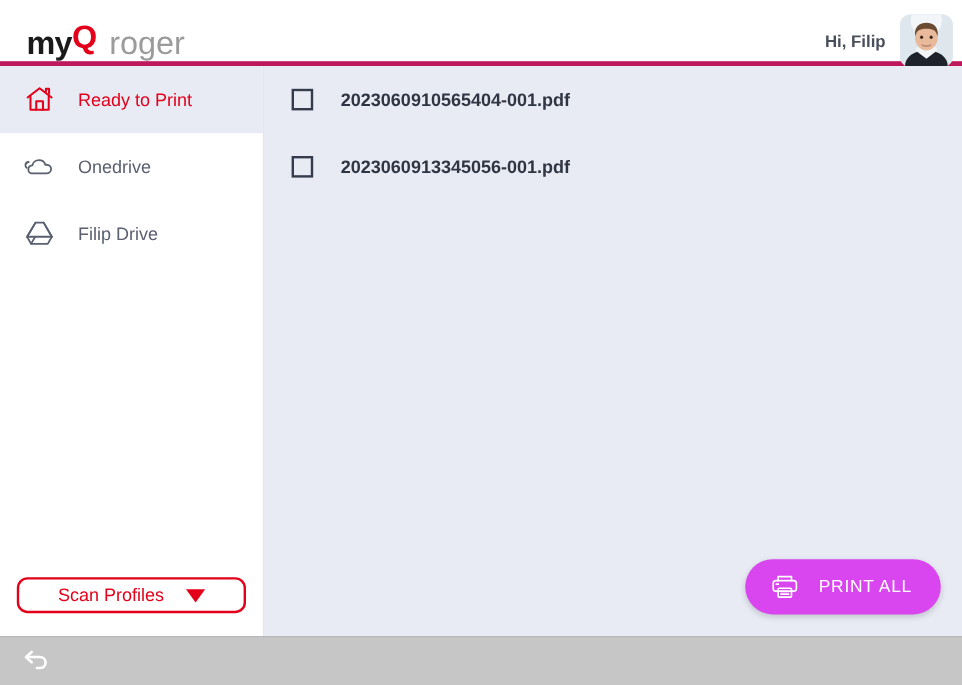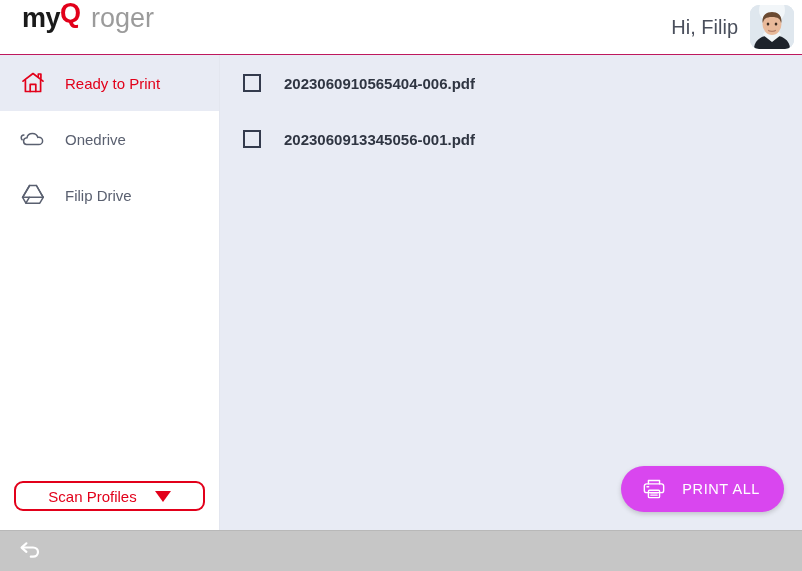"my" .header { align-items: none -> center; border-bottom: 1px solid #be185d -> 4px solid #be185d; padding: 0 8px 0 22px -> 16px 8px 0 22px }
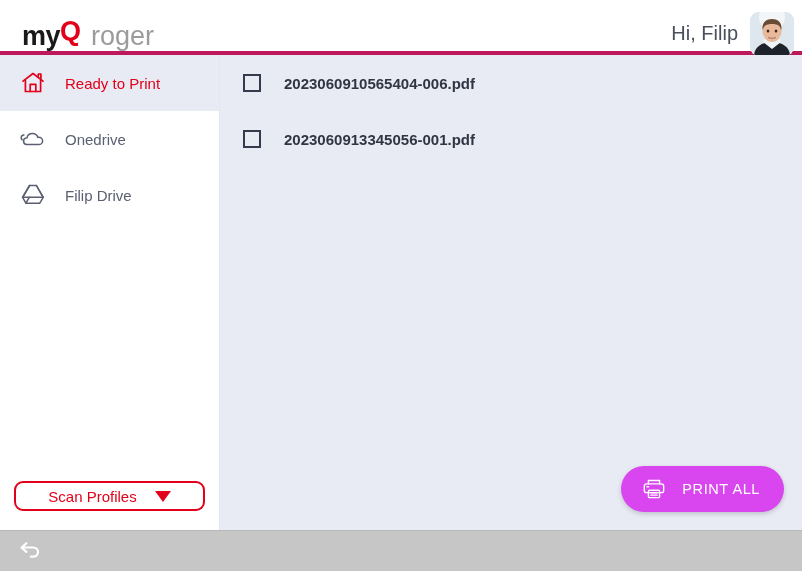"Hi, Filip" .greeting { font-size: 20px -> 14px; font-weight: none -> bold }
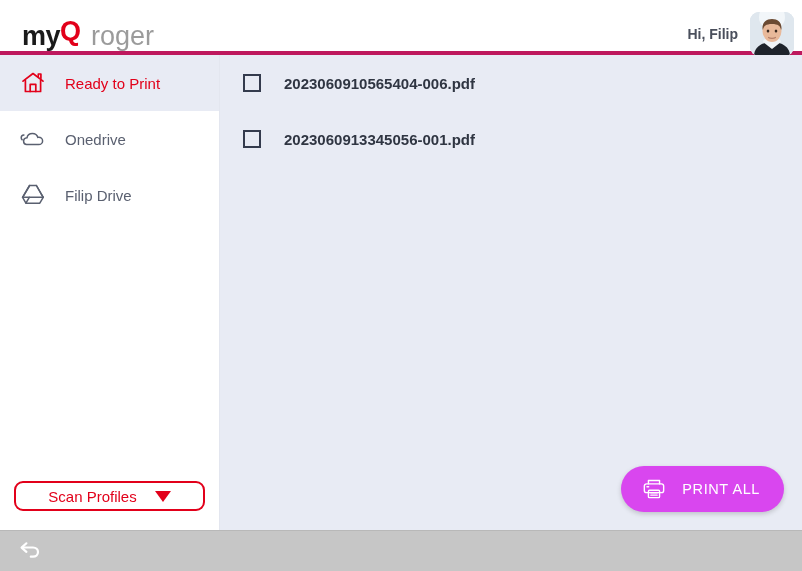"2023060910565404-006.pdf" span.file-name { text: 2023060910565404-006.pdf -> 2023060910565404-001.pdf }
